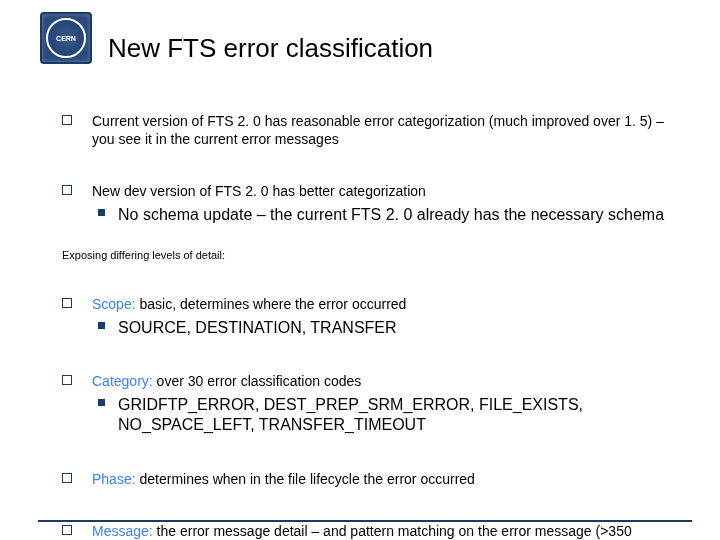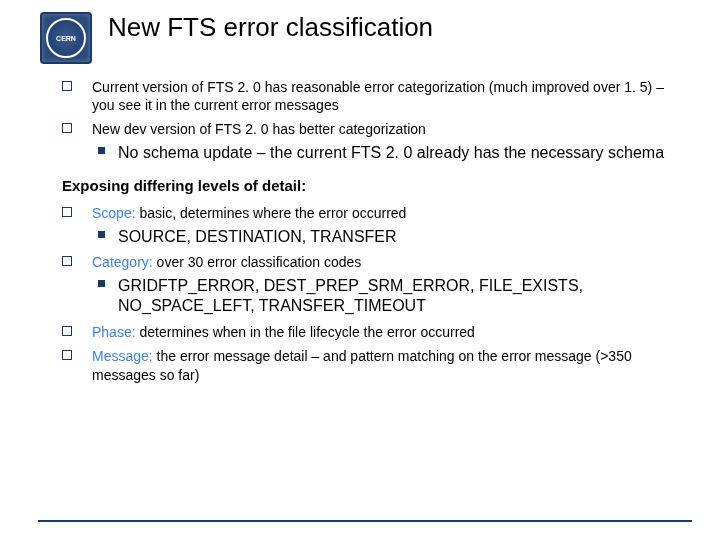"New FTS error classification" .header { align-items: flex-start -> flex-end }
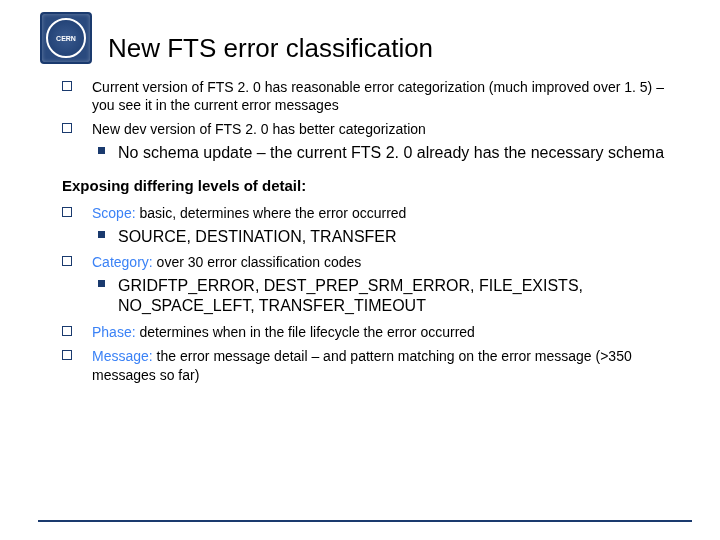"Current version of FTS 2." ul.lvl1 > li { margin-top: none -> 34px }
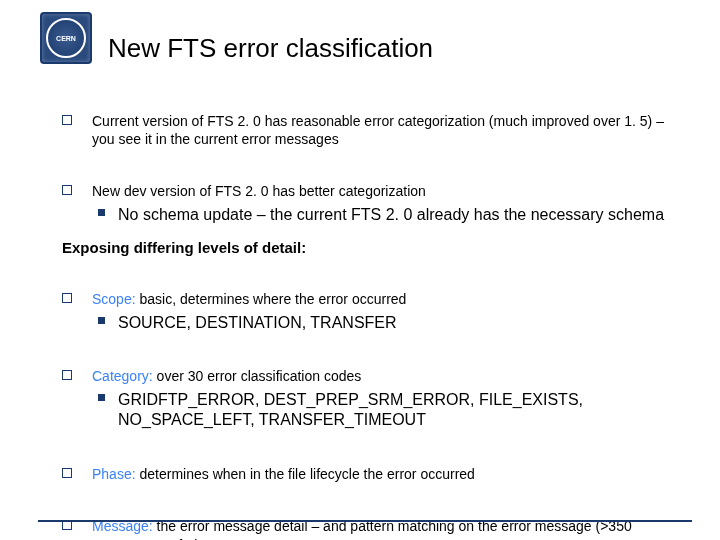"Exposing differing levels of detail:" .subhead { font-size: 15px -> 11px; font-weight: bold -> none; margin: 14px 0 10px 0 -> 24px 0 10px 0 }
